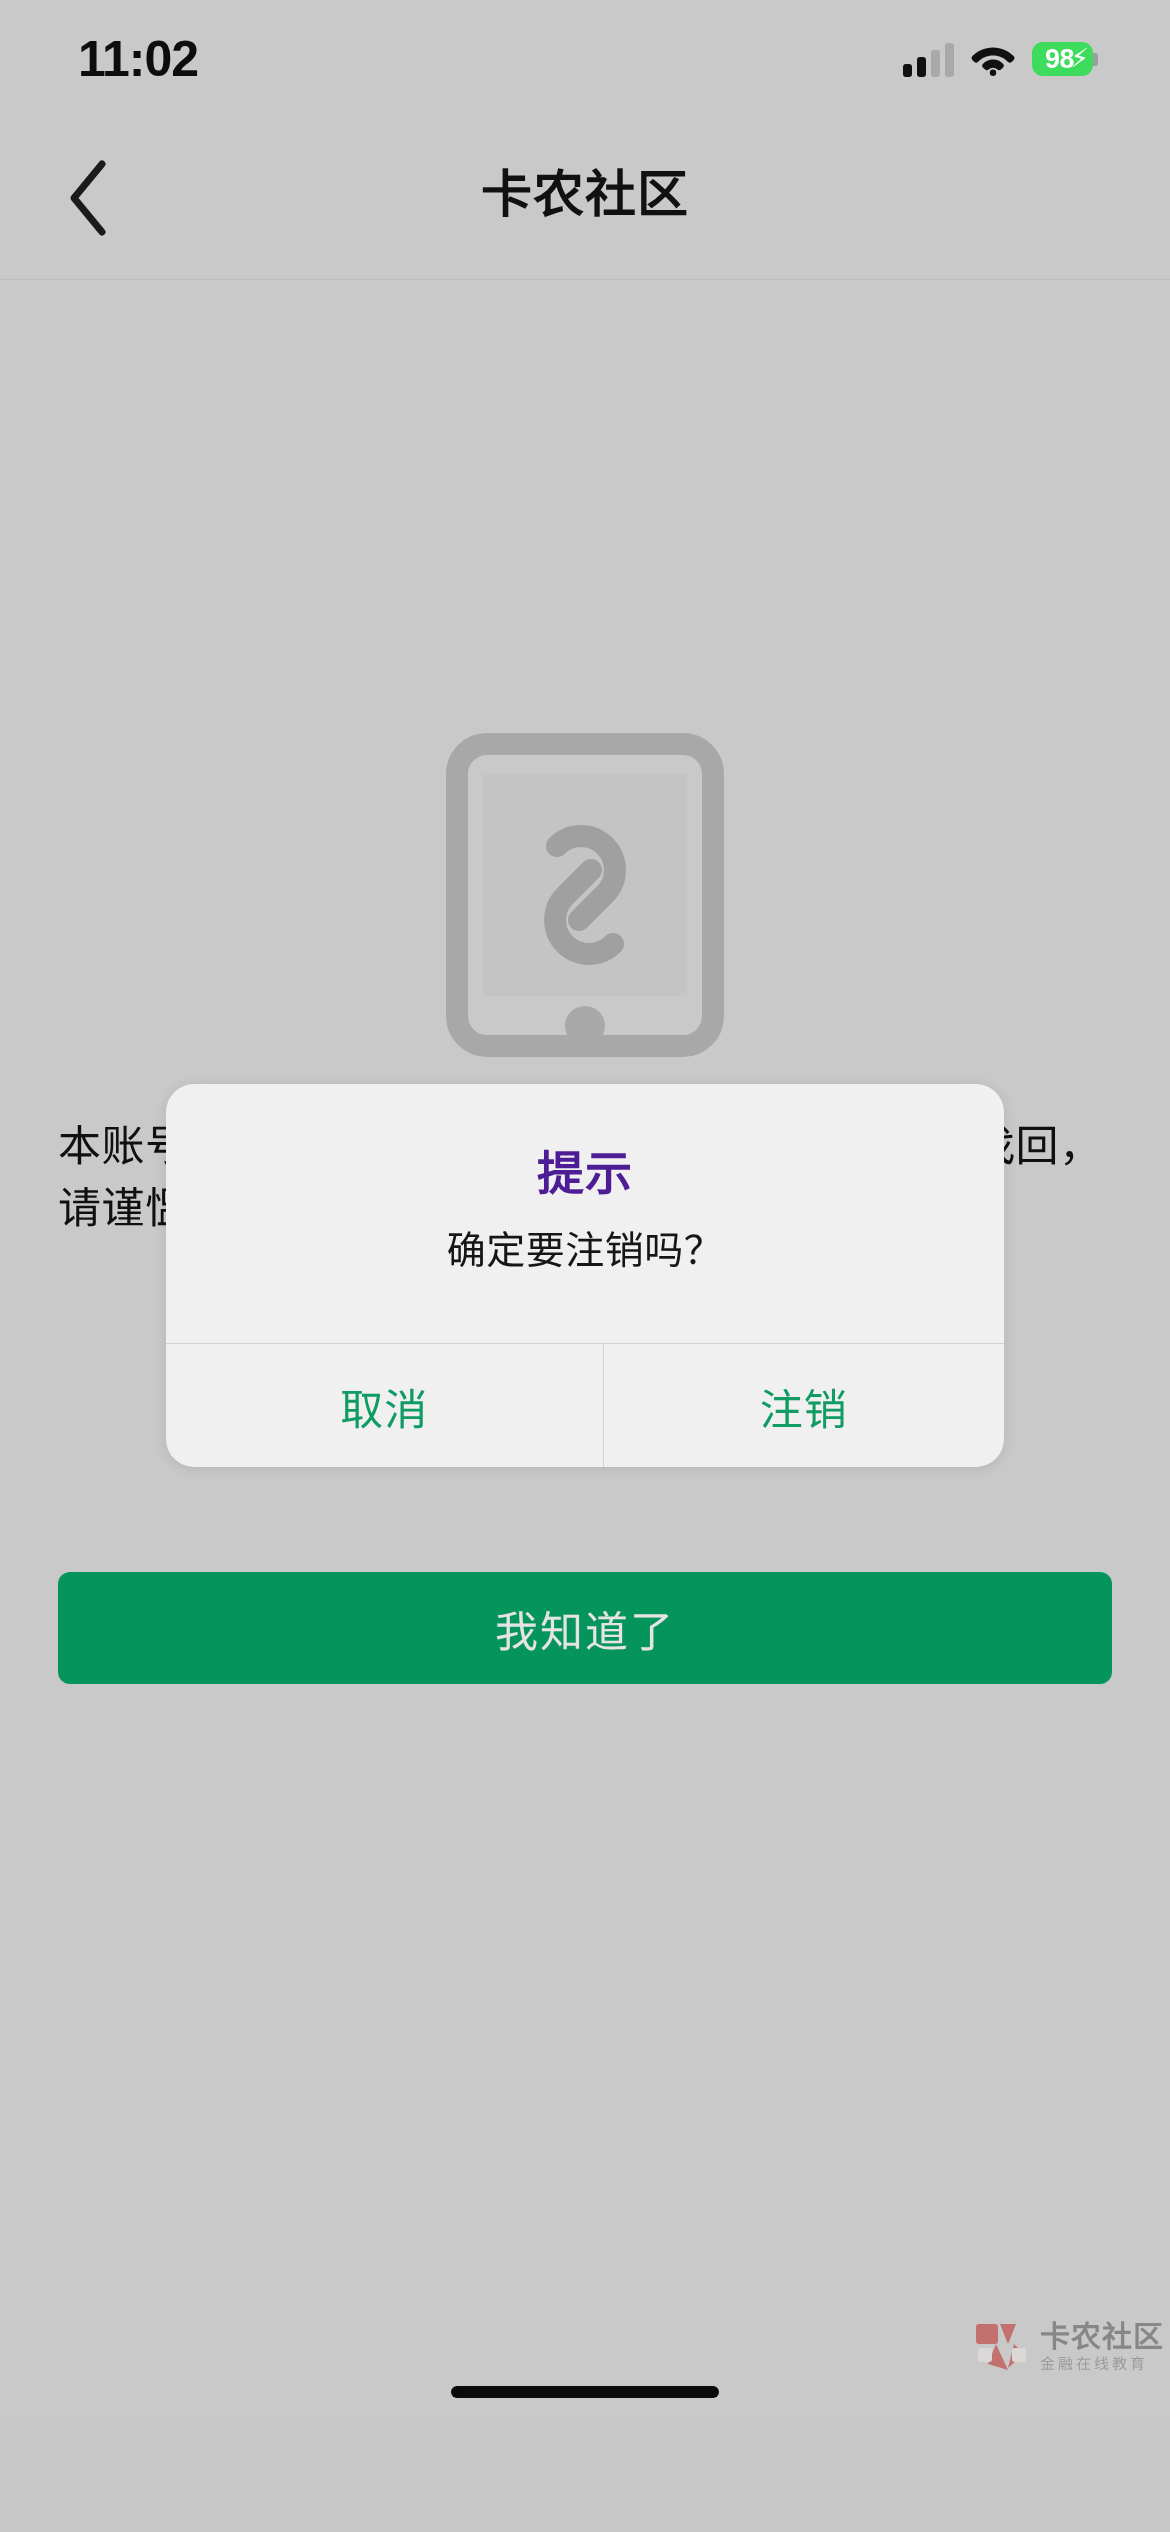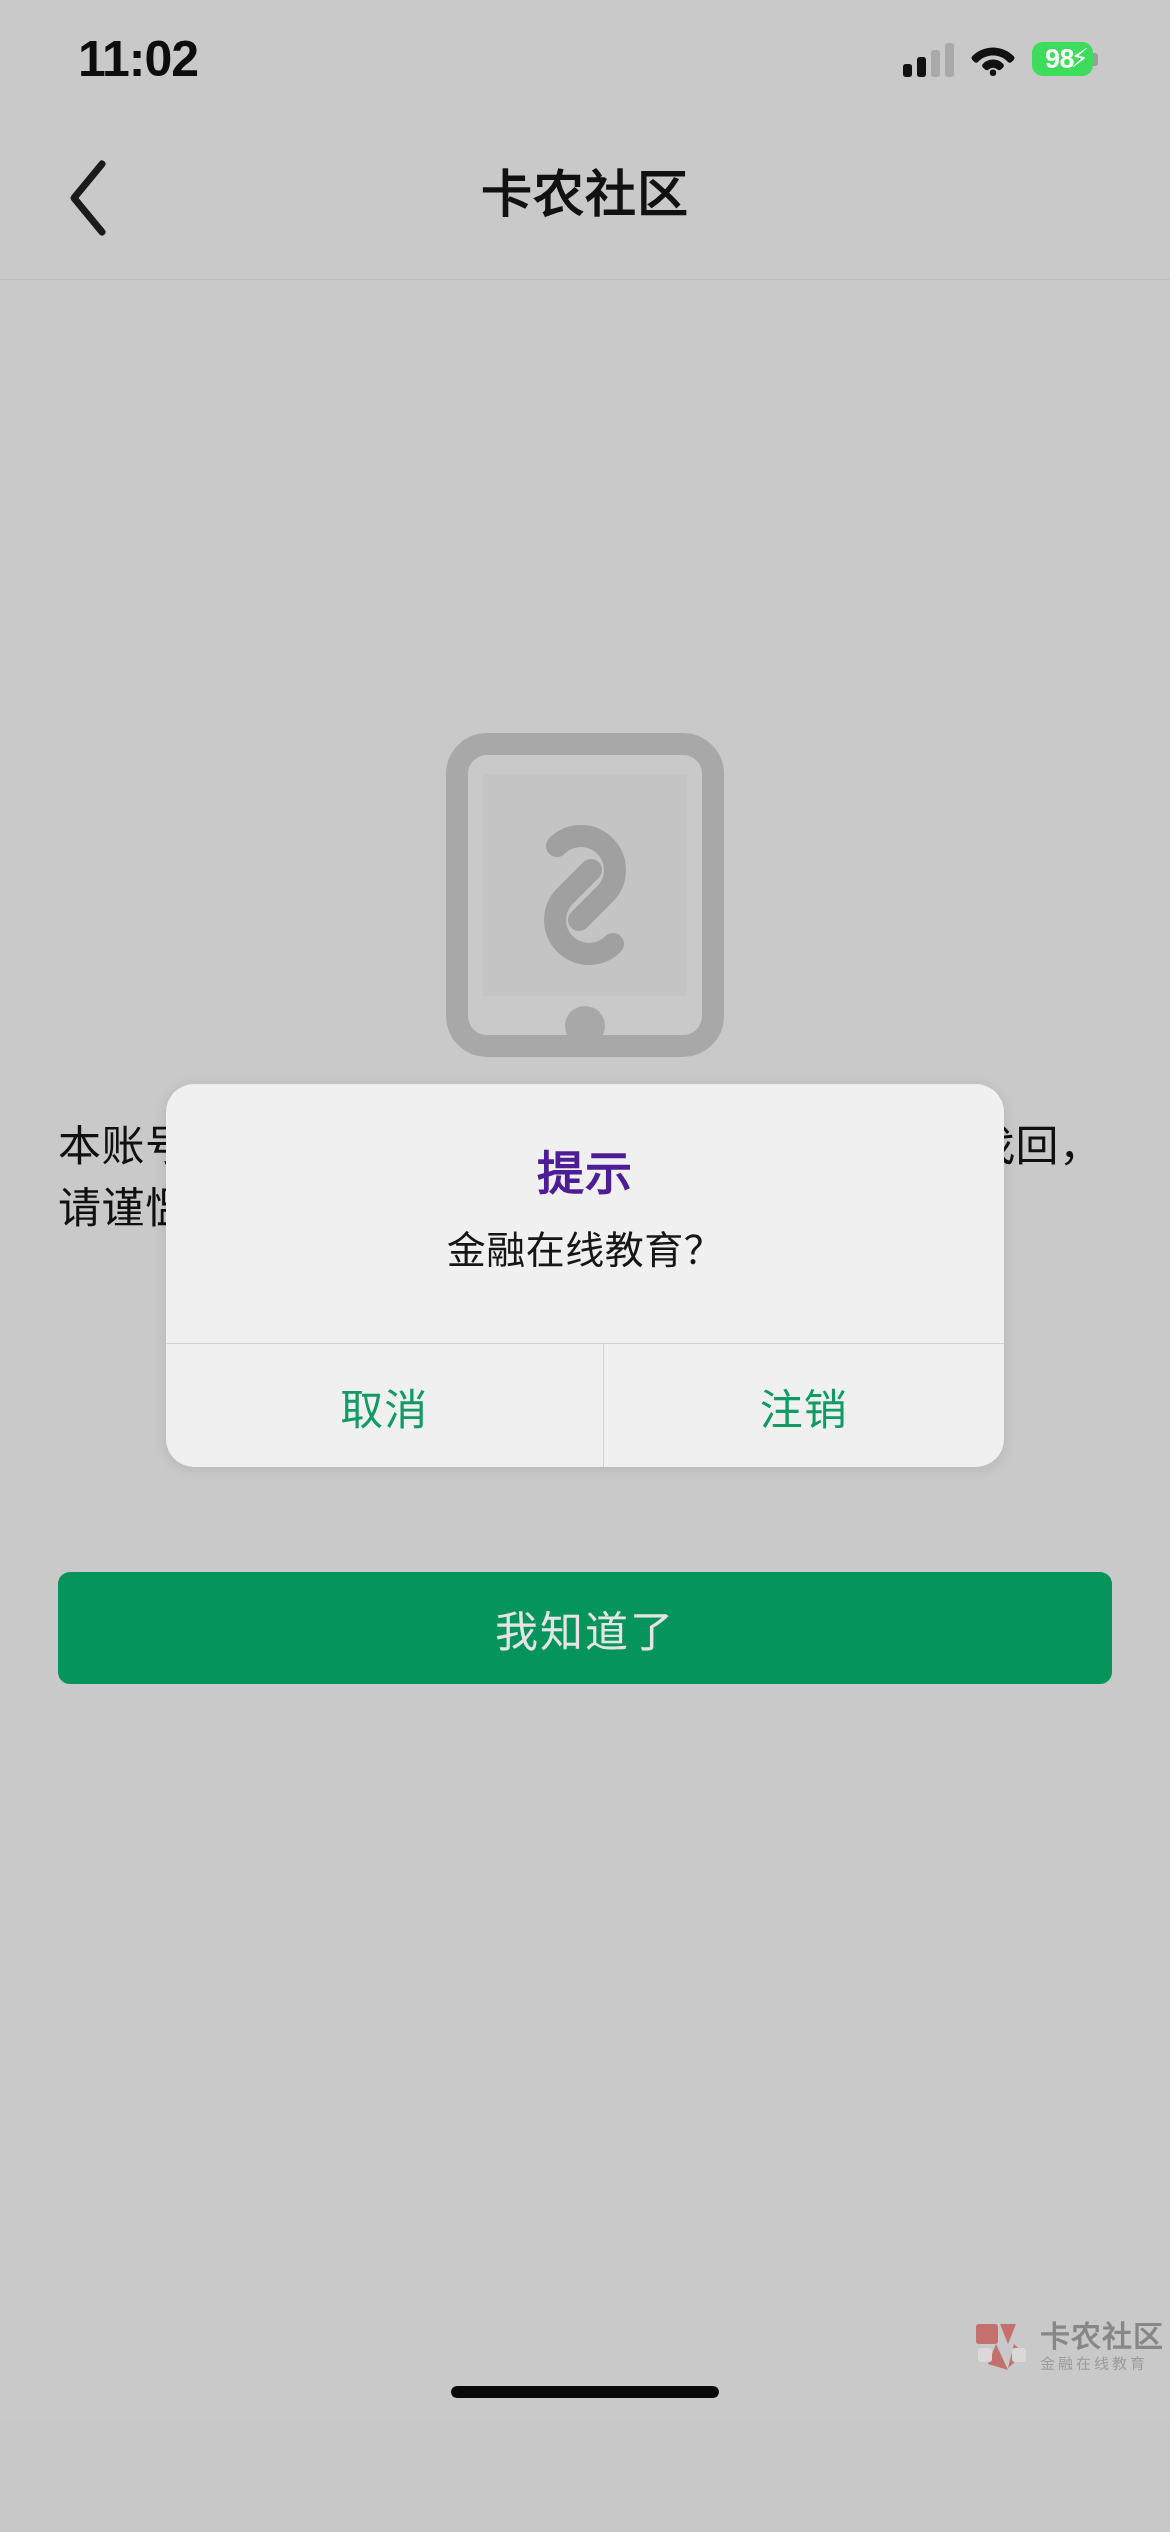"金融在线教育？" div { text: 金融在线教育 -> 确定要注销吗 }
